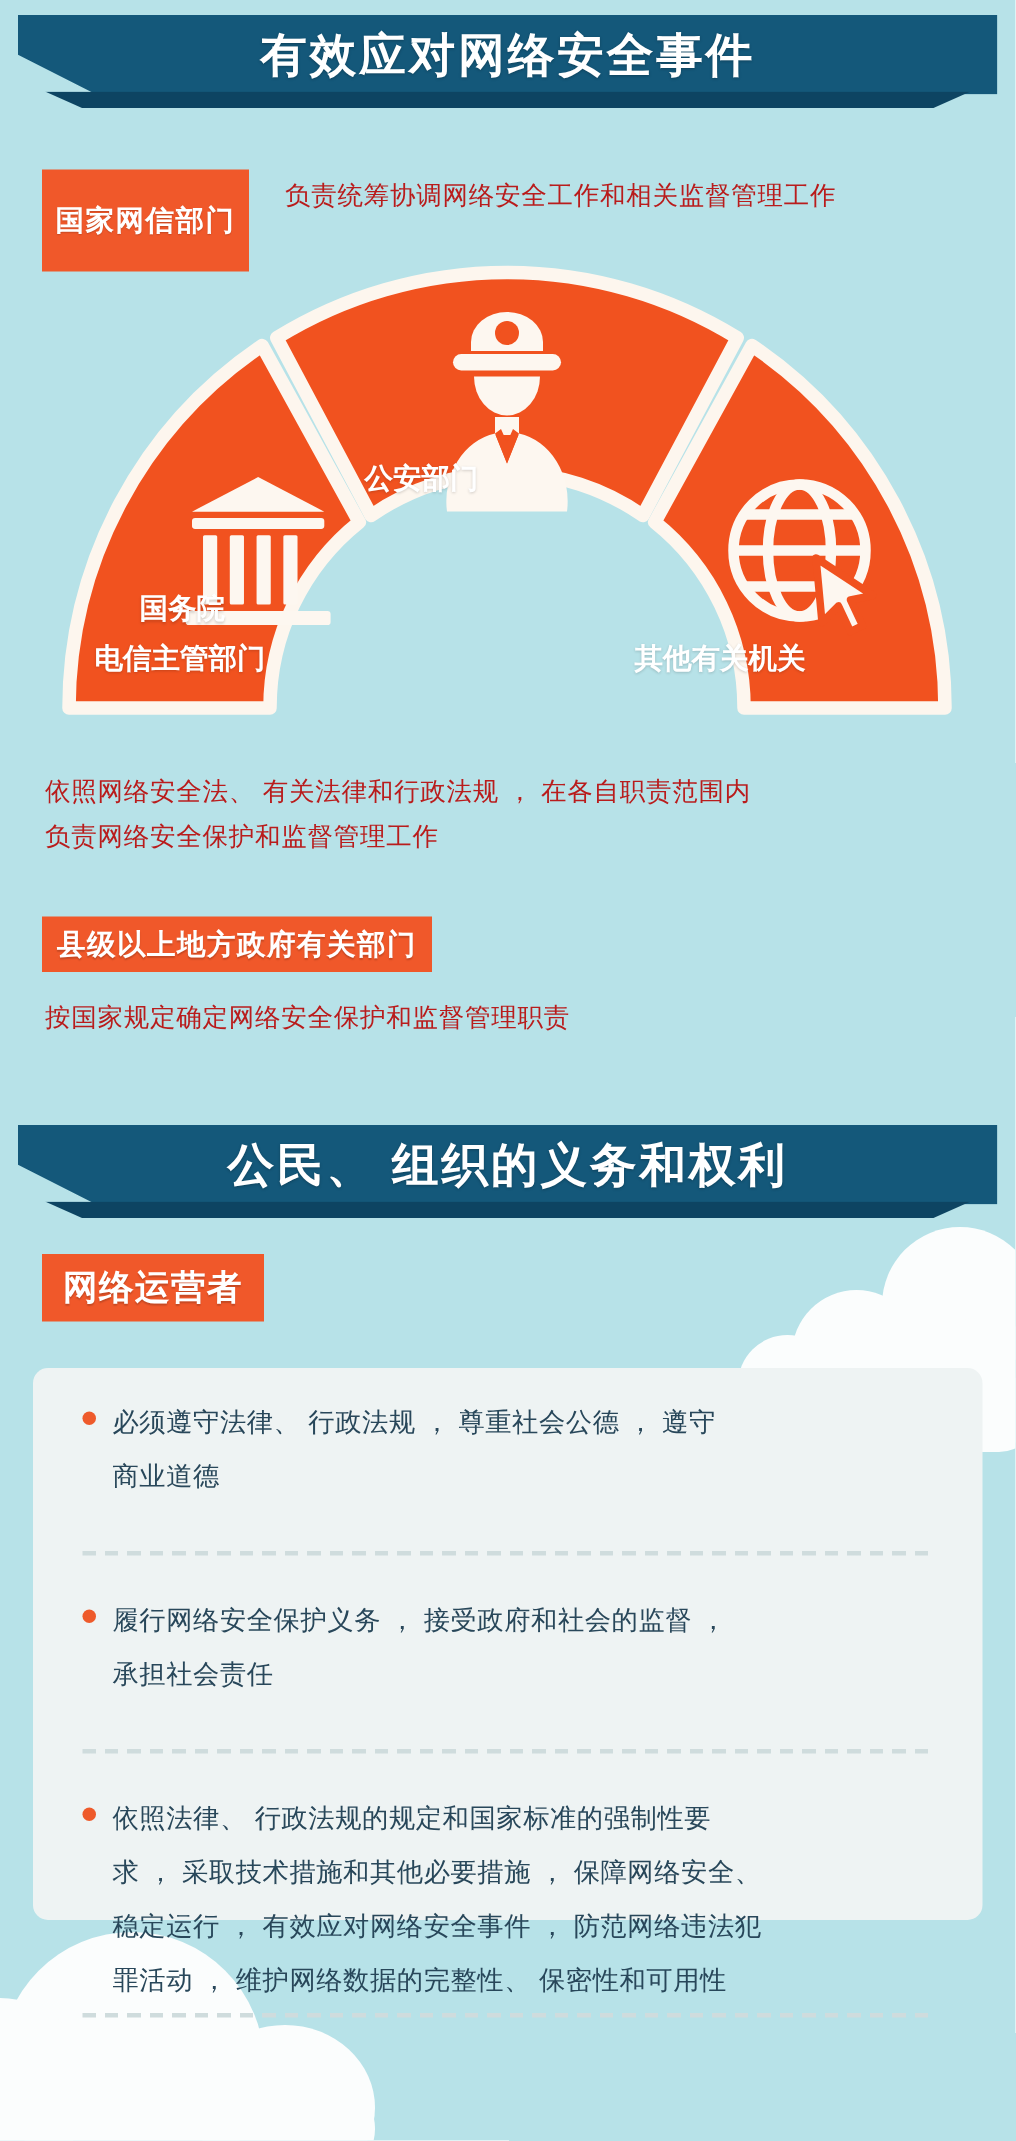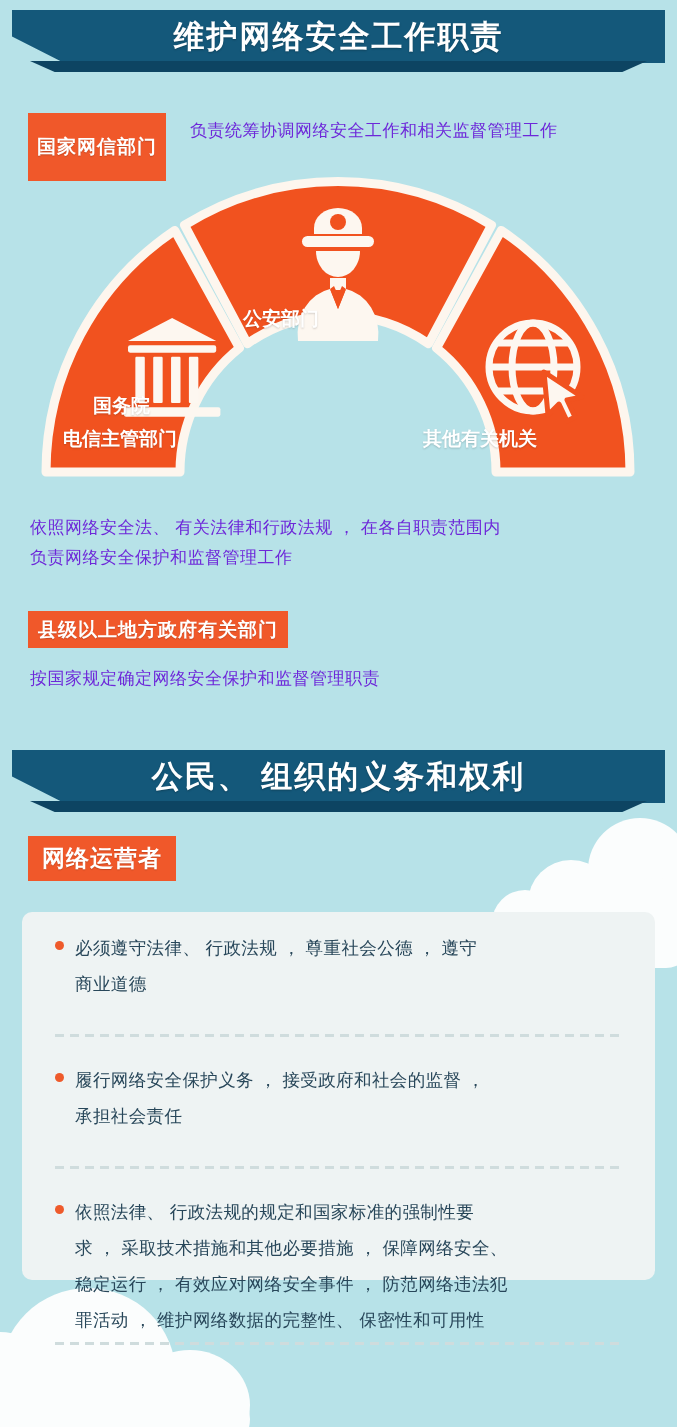"维护网络安全工作职责" div.title { text: 维护网络安全工作职责 -> 有效应对网络安全事件 }
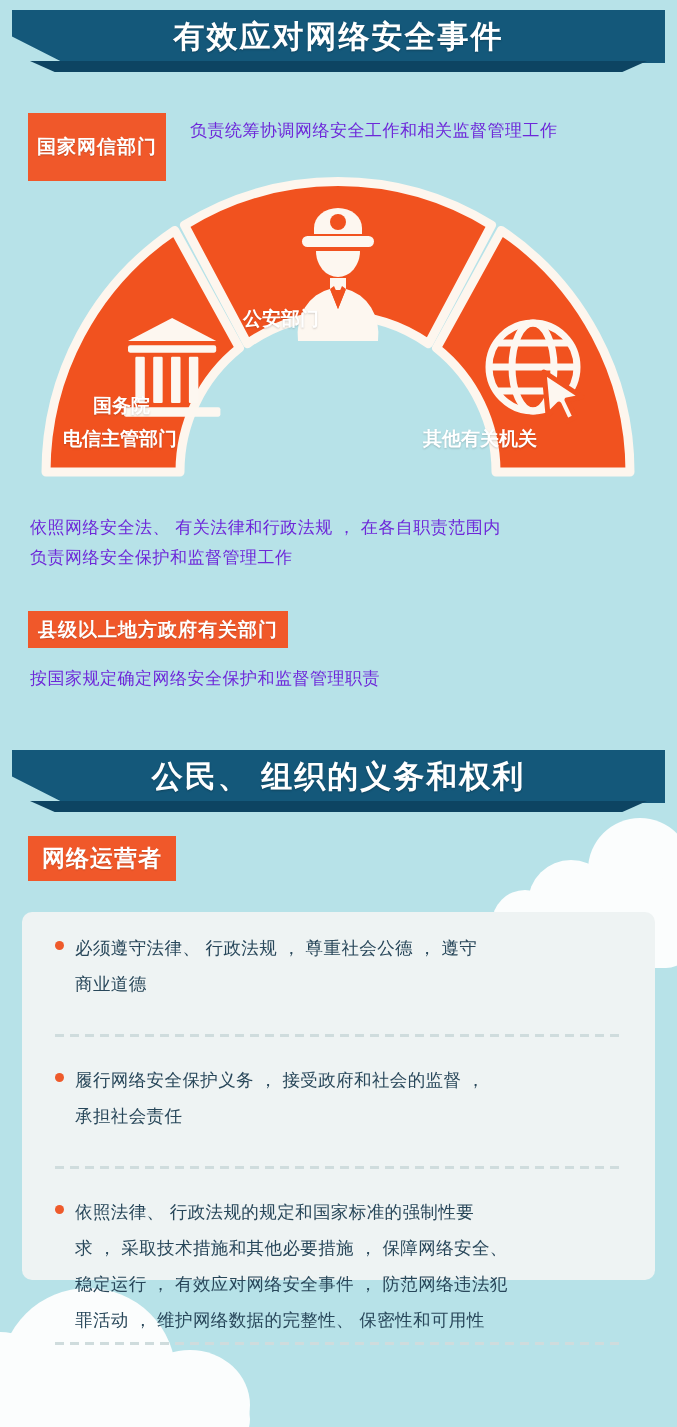"负责统筹协调网络安全工作和相关监督管理工作" .body-text { color: #6d28d9 -> #b91c1c }
